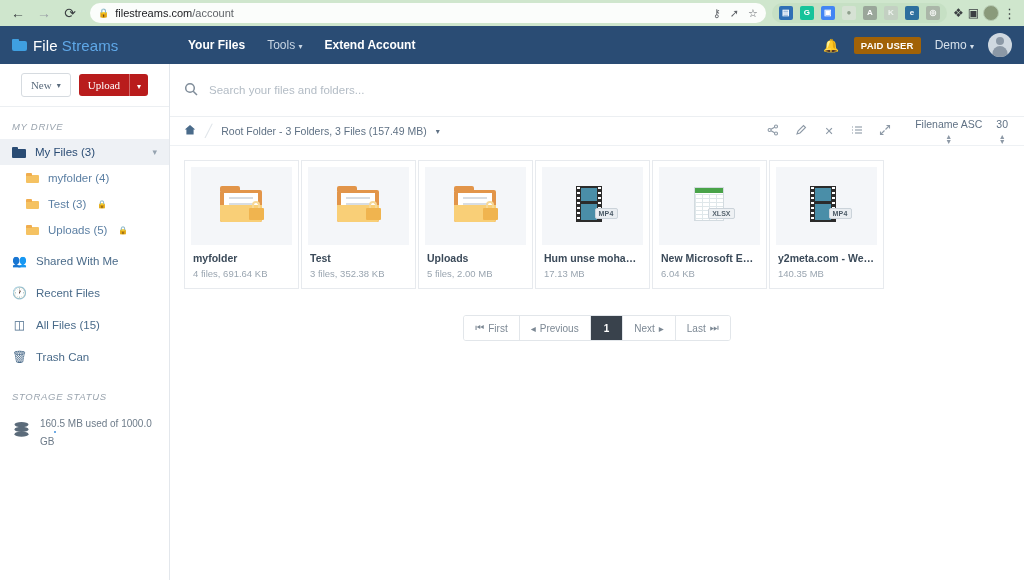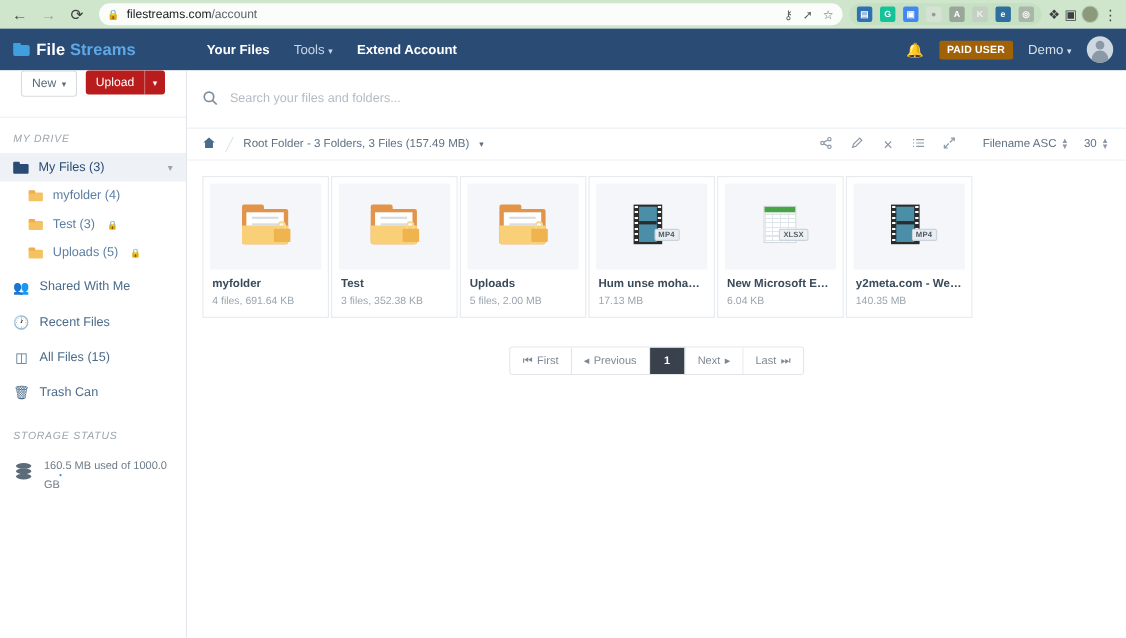"File Streams" .logo-text { font-weight: bold -> normal }
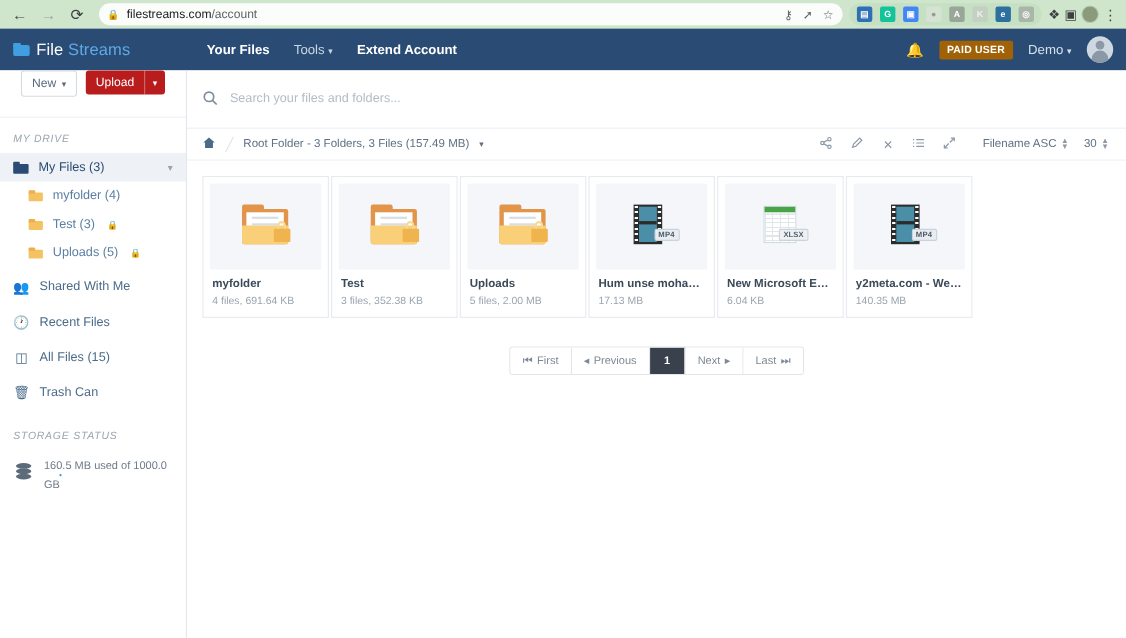"New" .sidebar-actions { align-items: flex-start -> center; font-family: none -> Liberation Serif, serif }
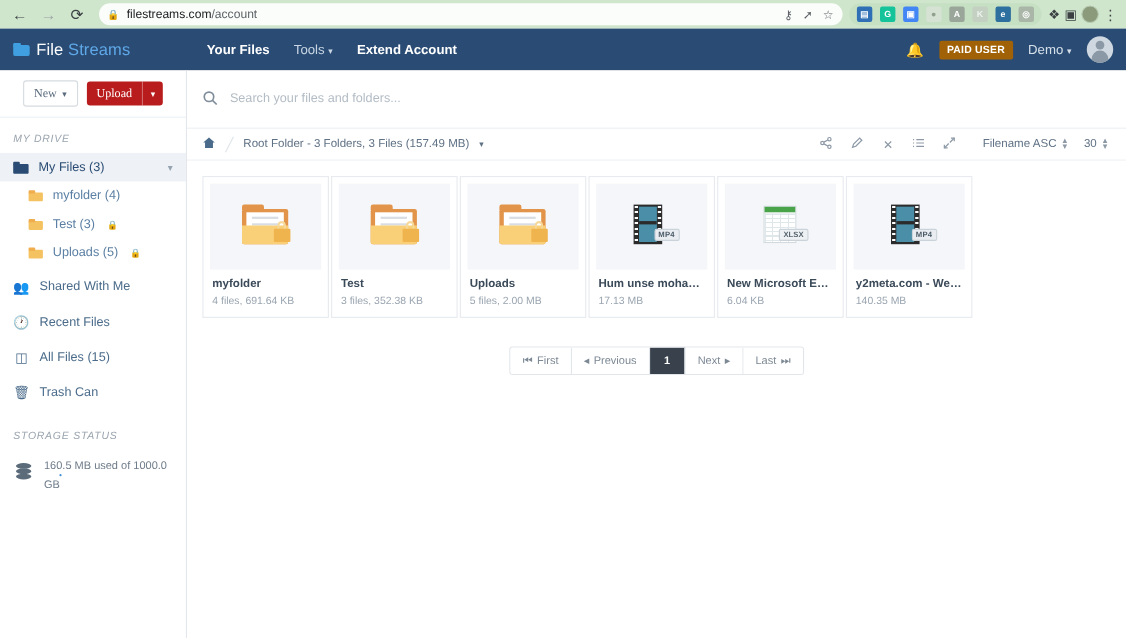"Filename ASC" .sort-ctl { flex-direction: none -> column }
